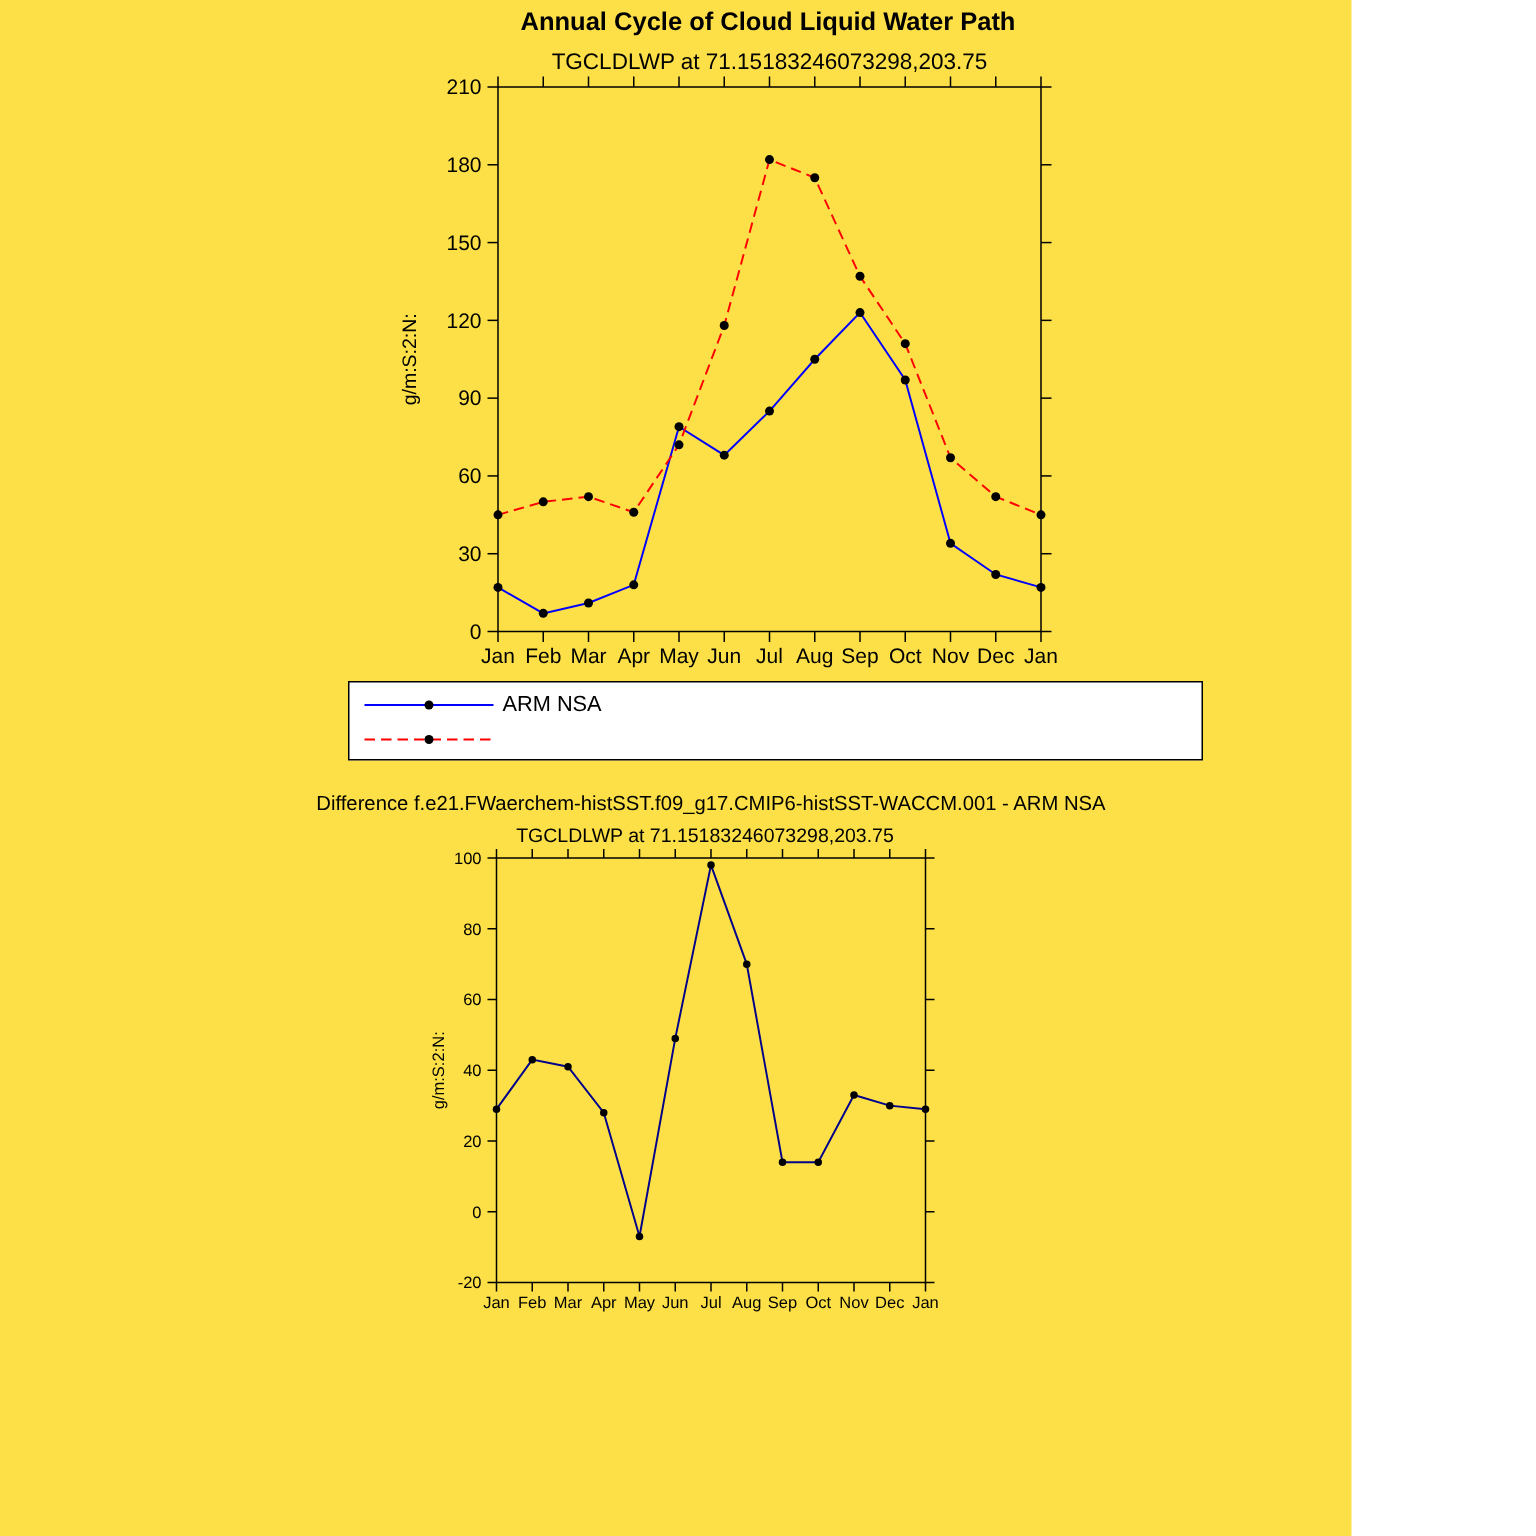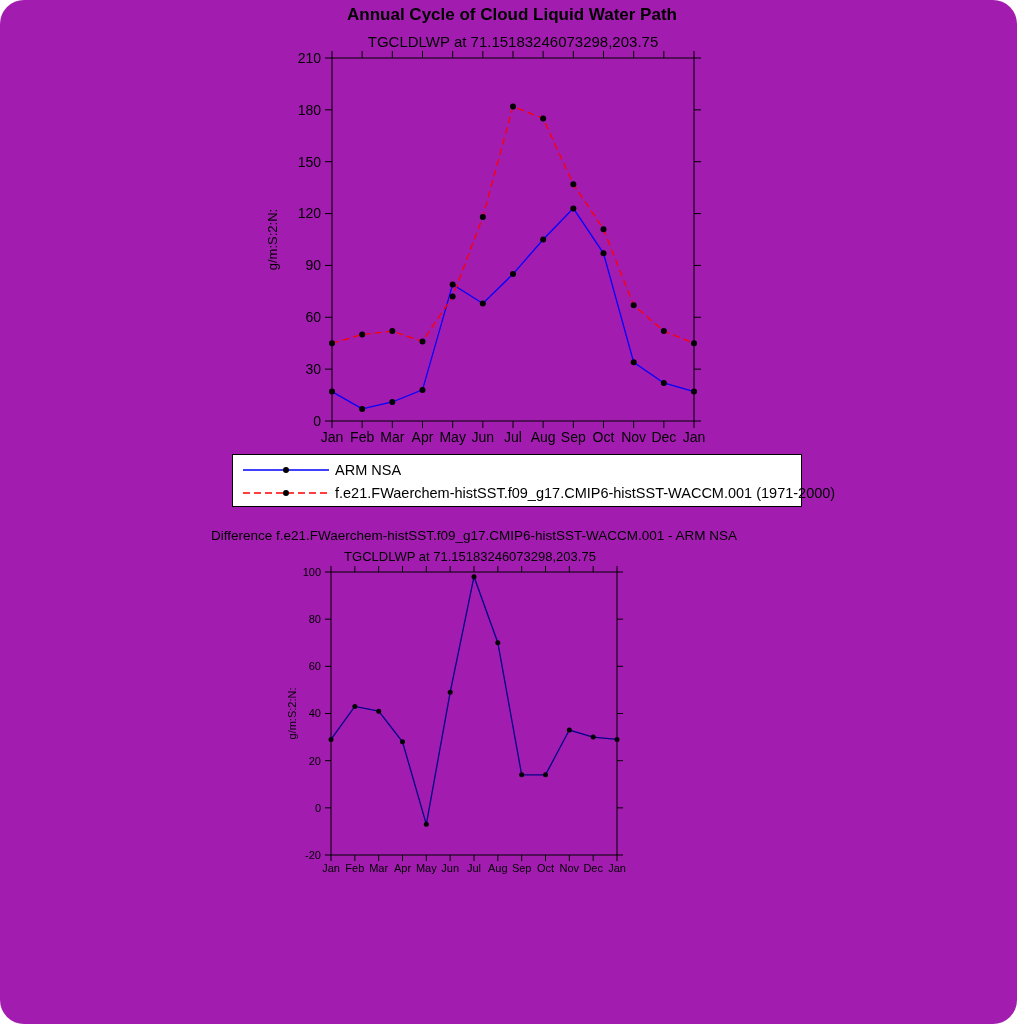"Annual Cycle of Cloud Liquid" .page { background: #a21caf -> #fde047; border-radius: 24px -> none; width: 1017px -> 901px }
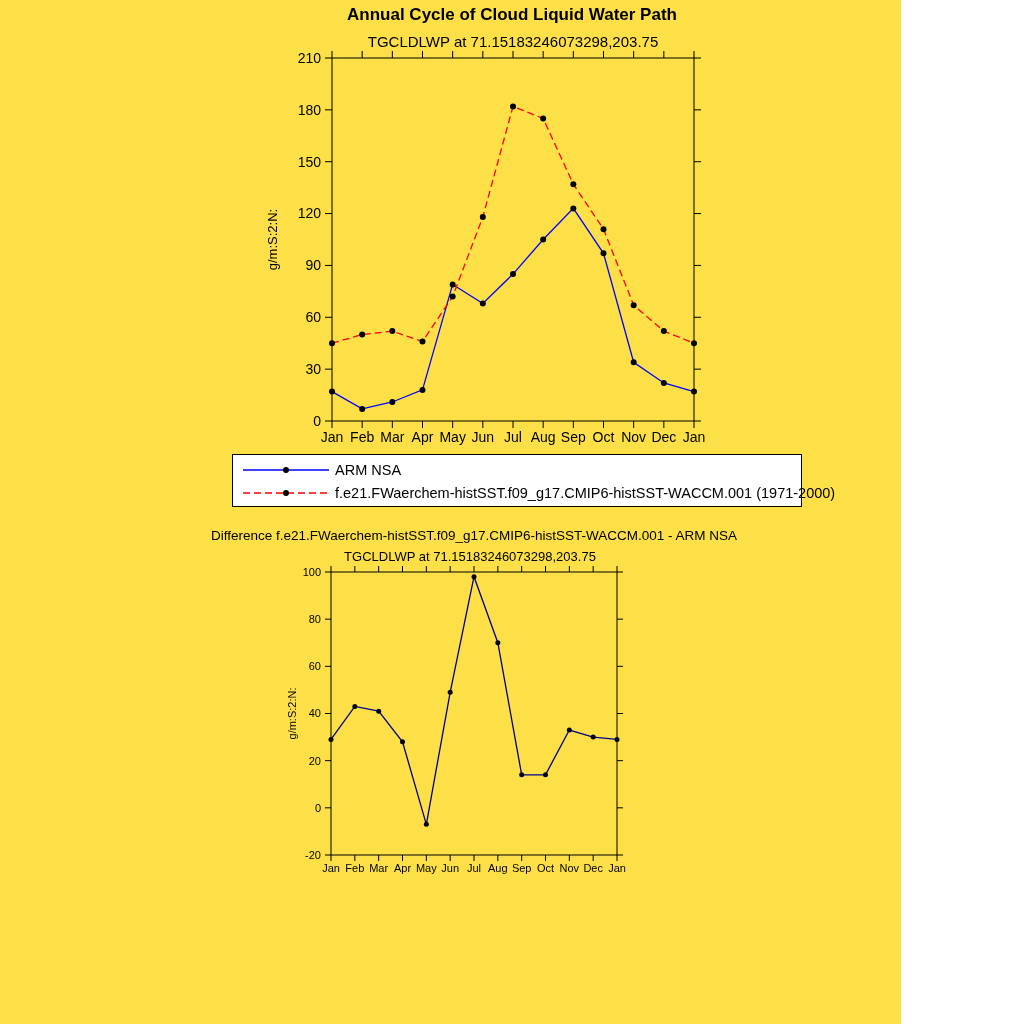"f.e21.FWaerchem-histSST.f09_g17.CMIP6-hi" span.legend-label { html: <span>f.e21.FWaerchem-histSST.f09_g17.CMIP6-histSST-WACCM.001 (1971-2000)</span> -> none }
